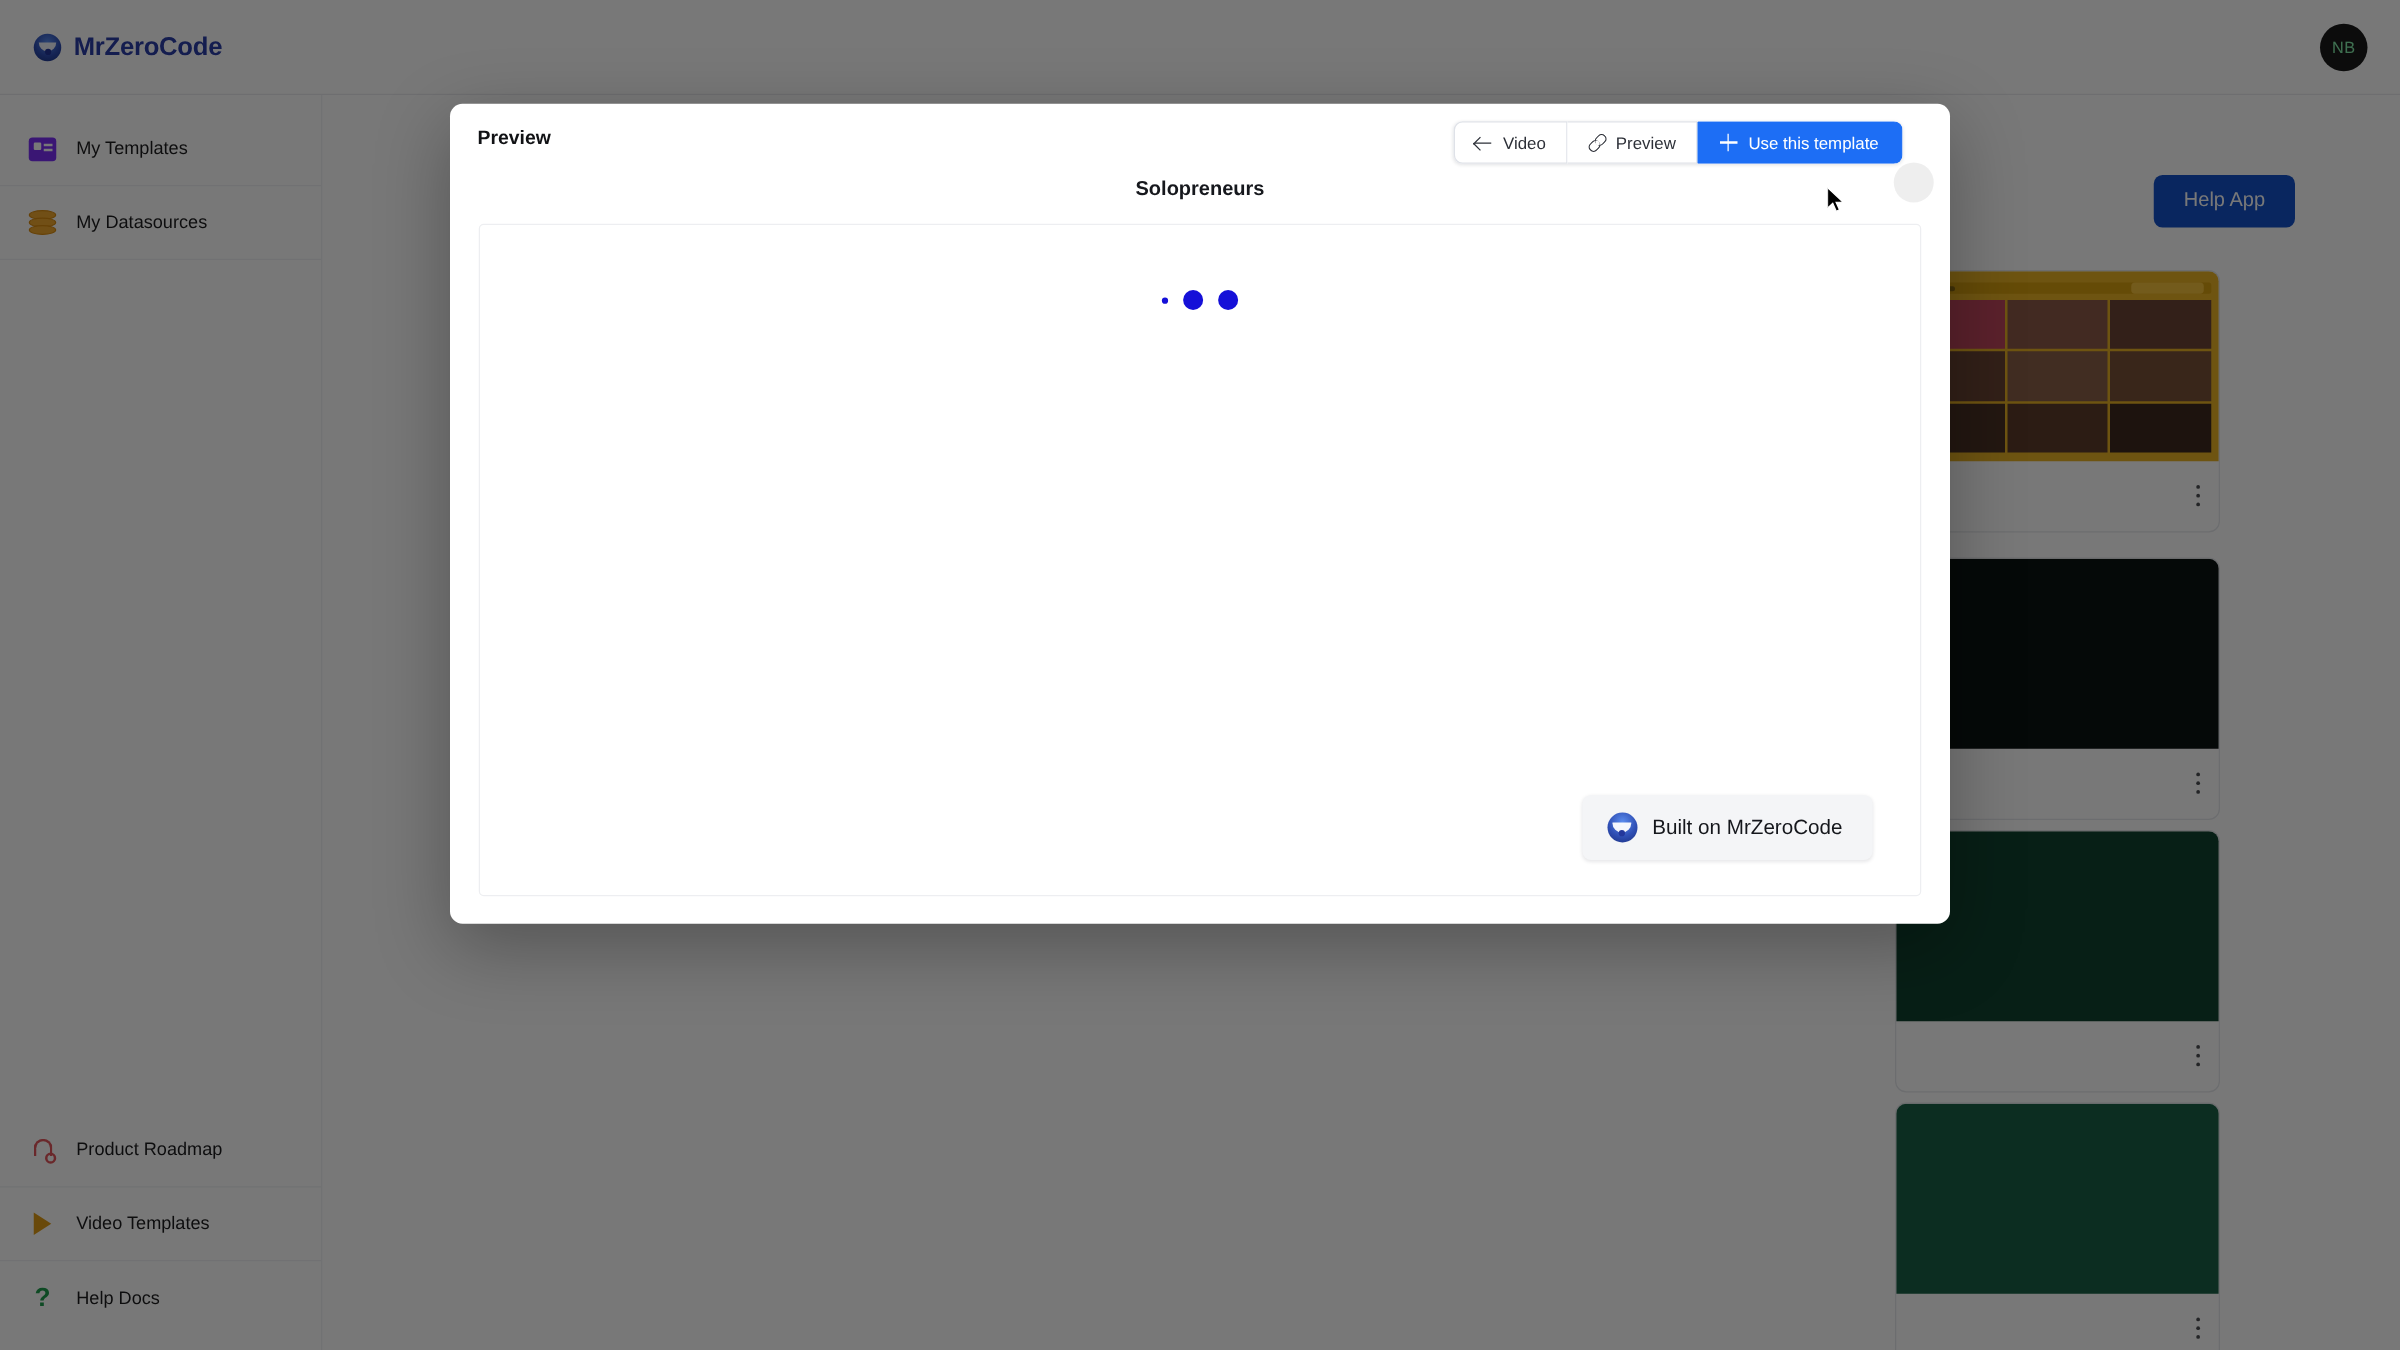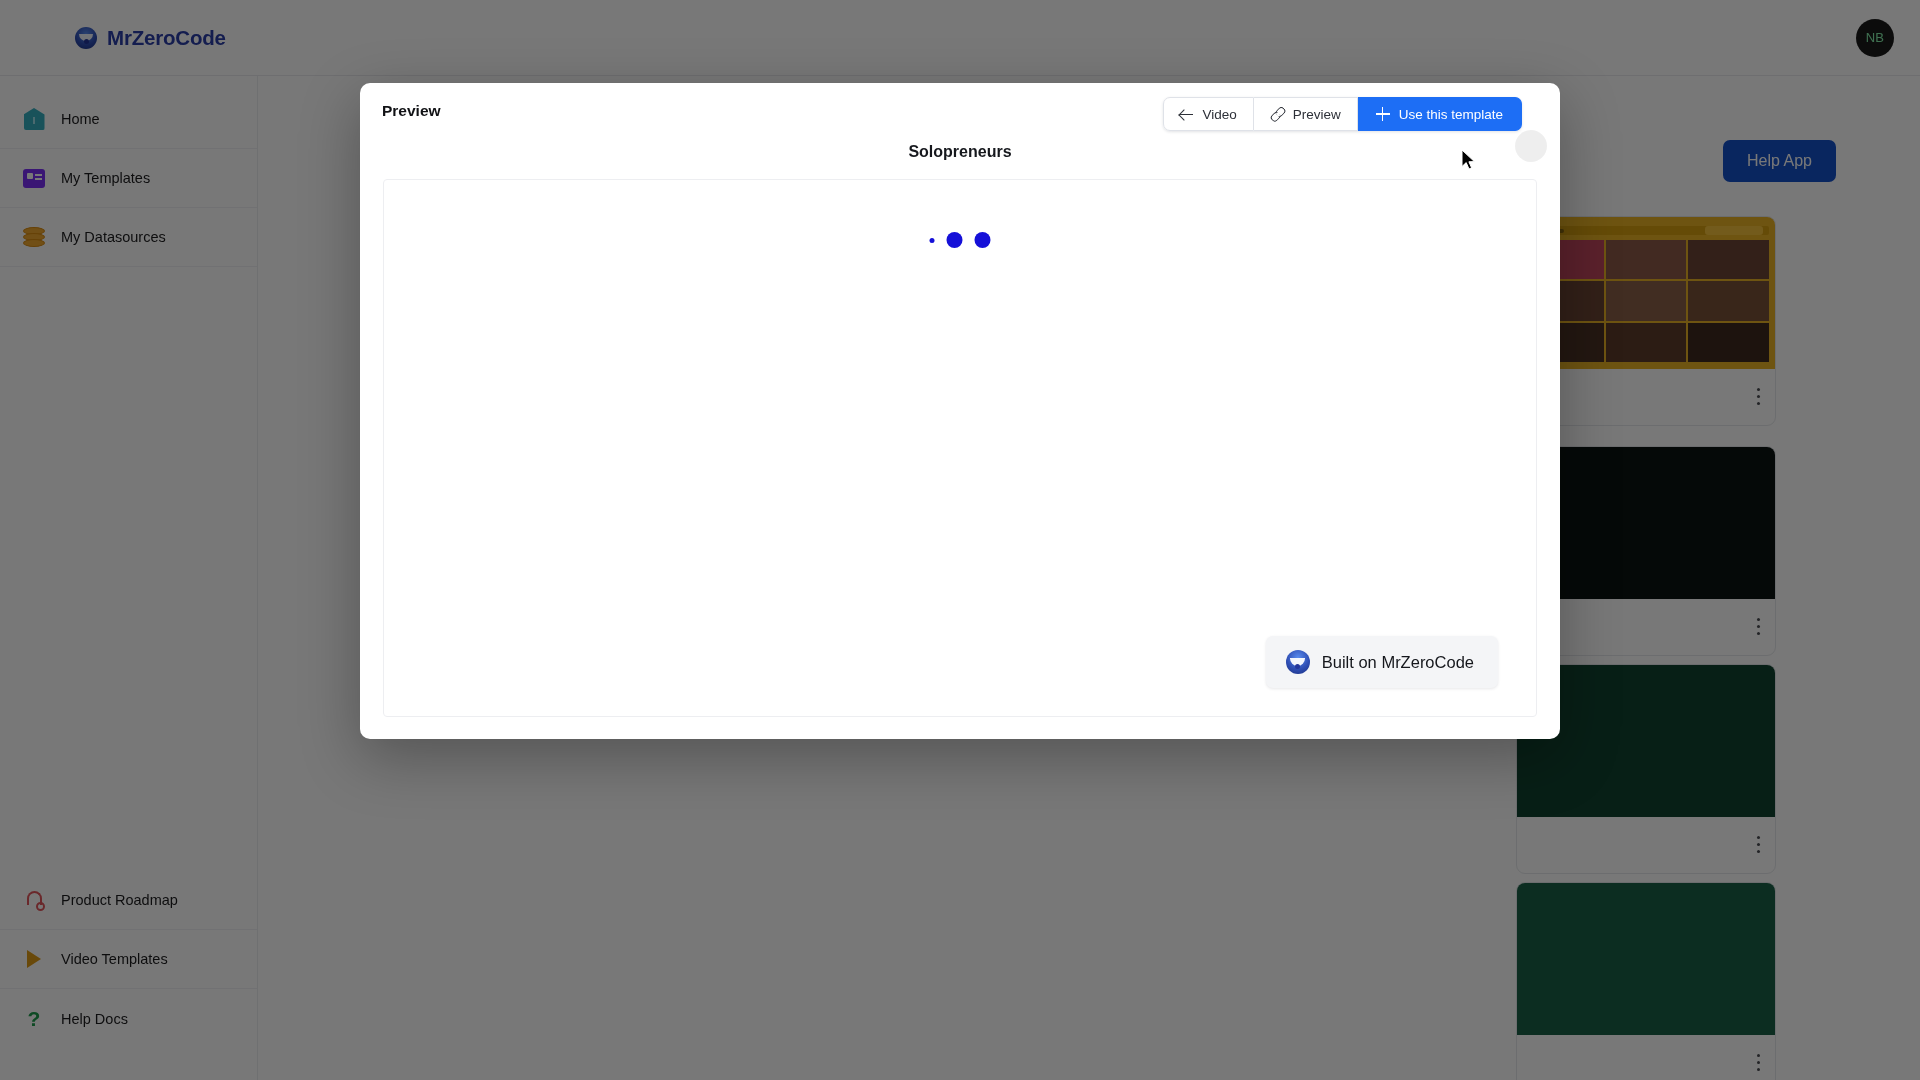"MrZeroCode" .topbar { padding-left: 48px -> none }
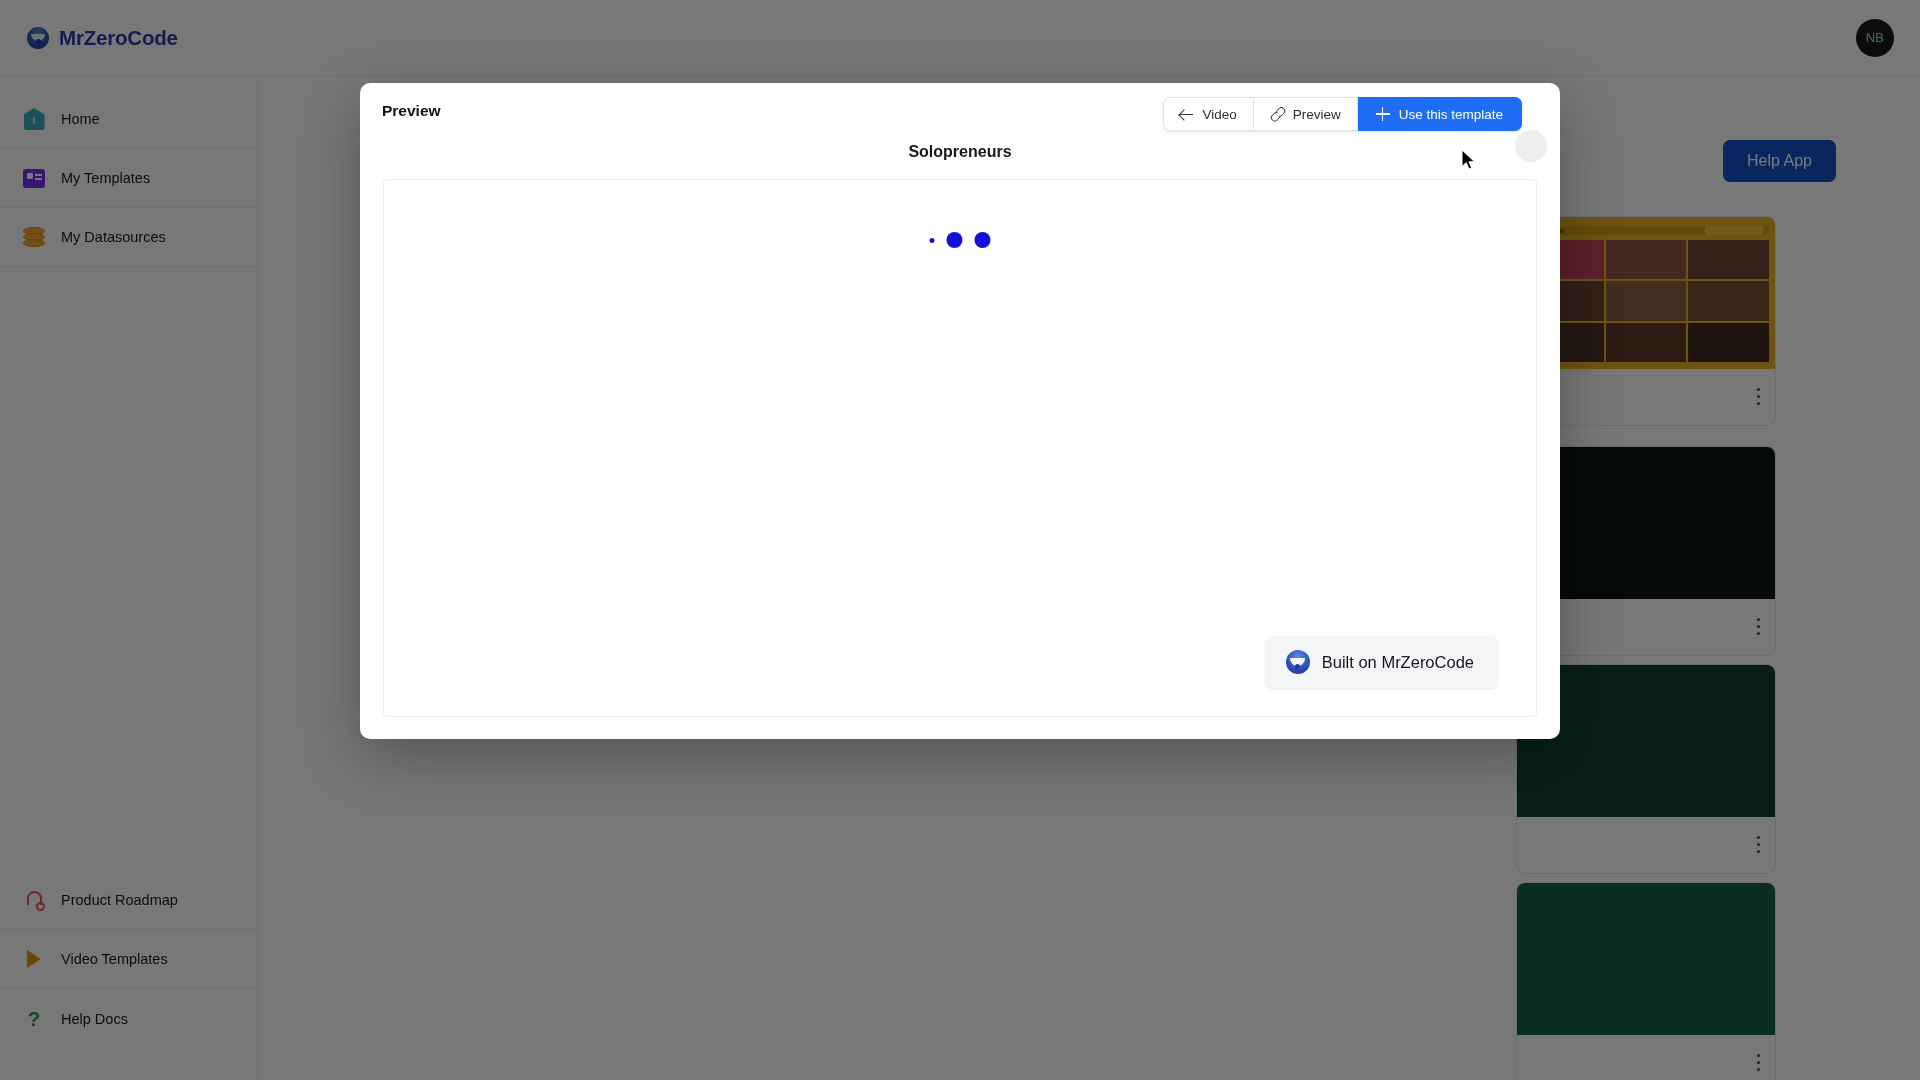"Home" div.side-item { html: <div> <span> <span></span> </span> <span>Home</span> </div> -> none }
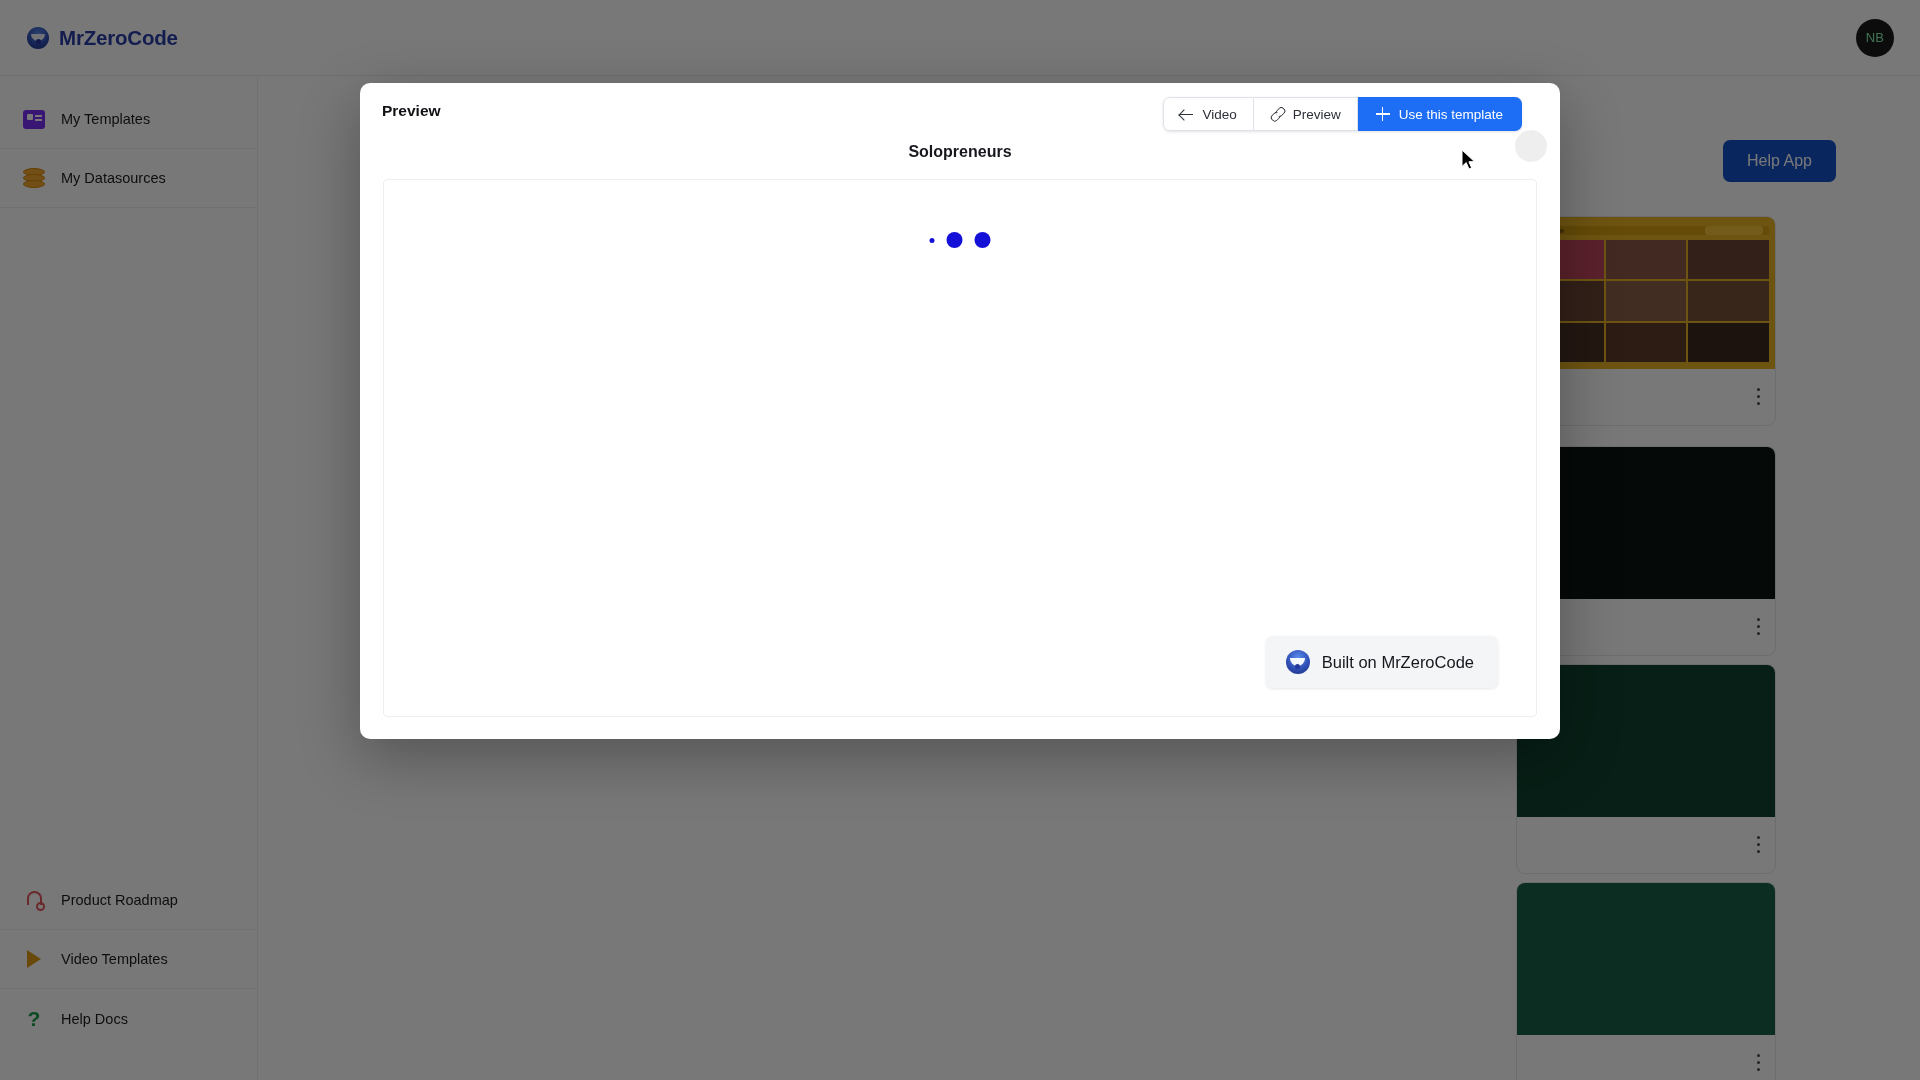"Product Roadmap" .side-bottom { padding-bottom: 32px -> 12px }
